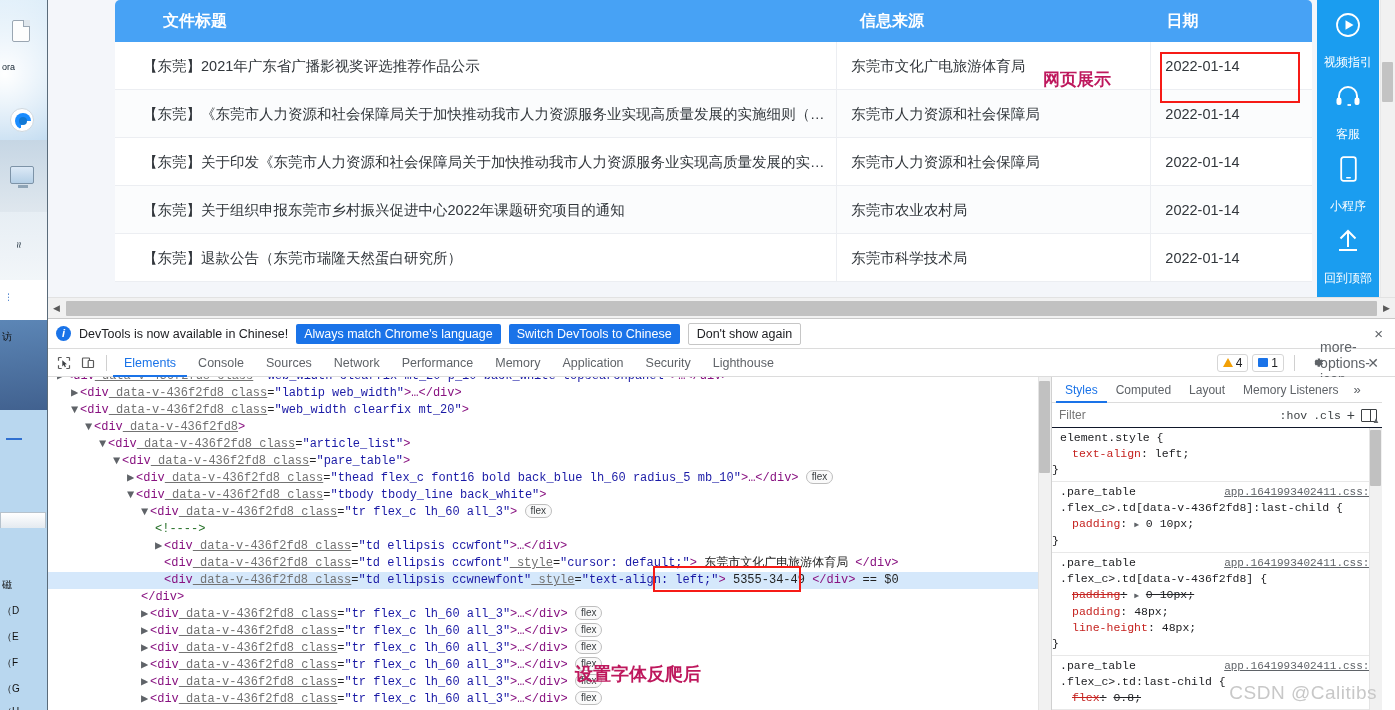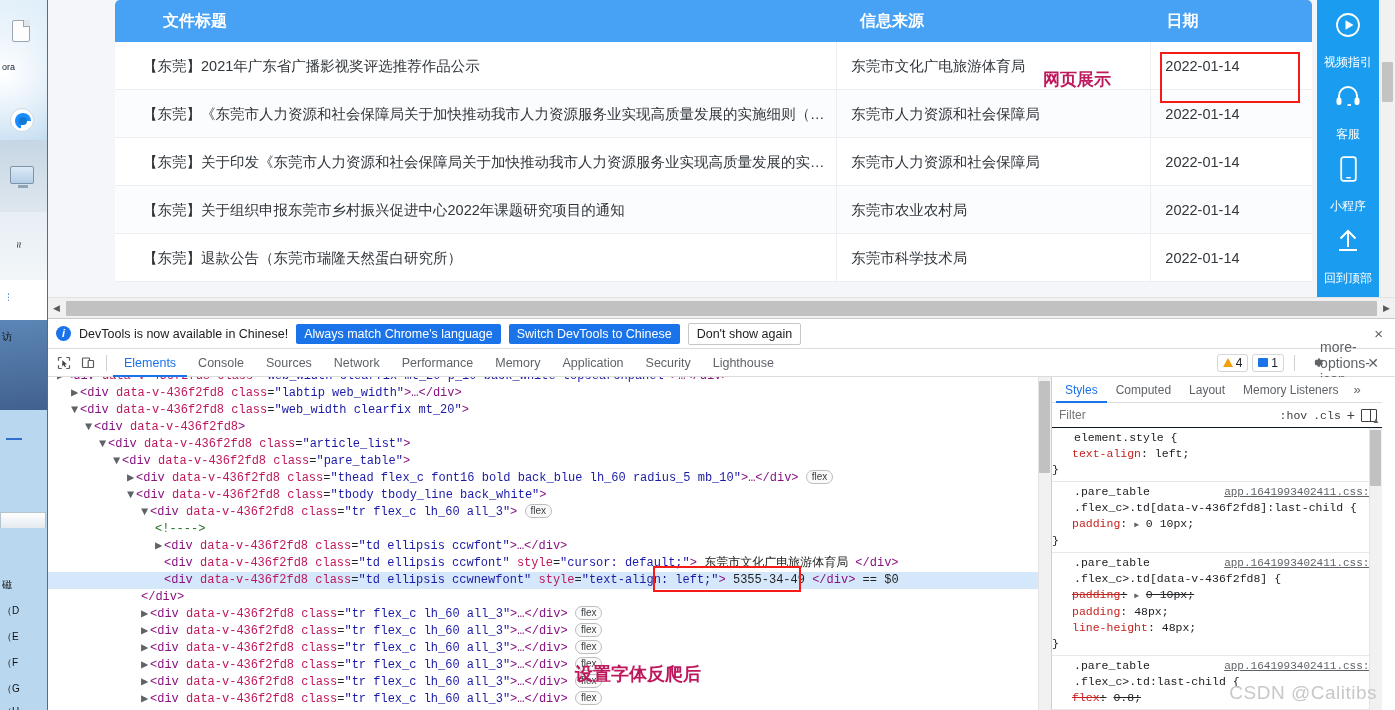"data-v-436f2fd8" .attrn { color: #be185d -> #737373; text-decoration: none -> underline }
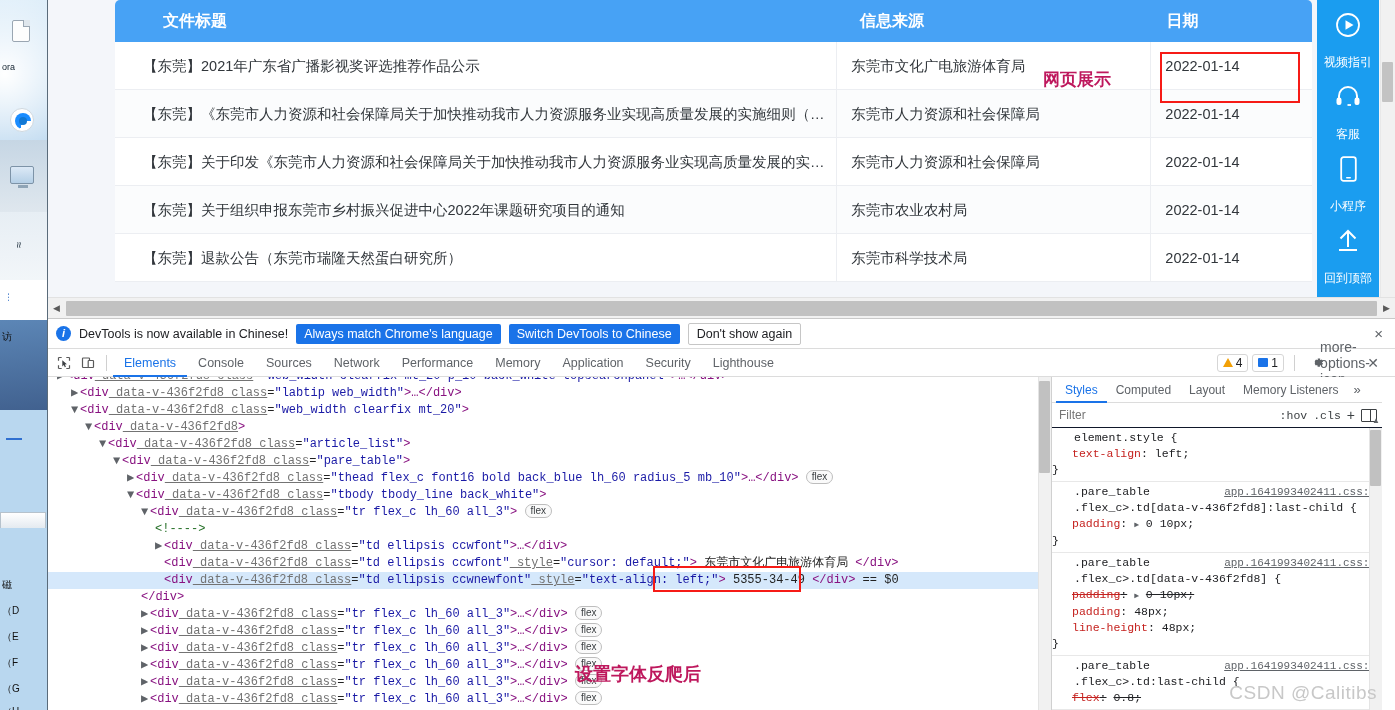"element.style {" .sel-txt { padding-left: 22px -> 8px }
